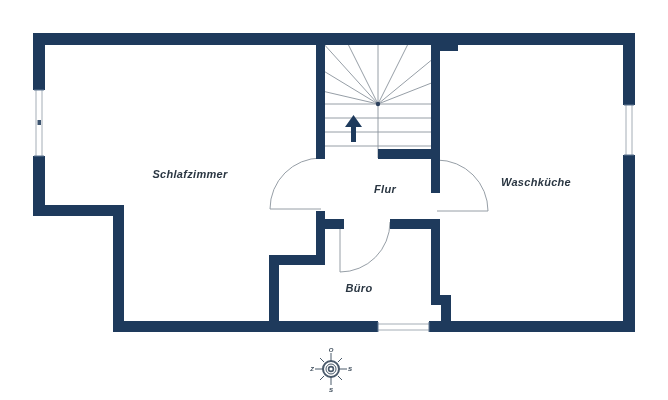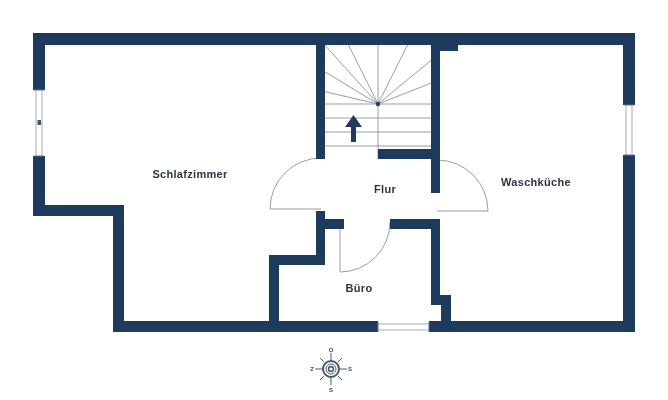"Schlafzimmer" #floorplan-root { font-style: none -> italic }
